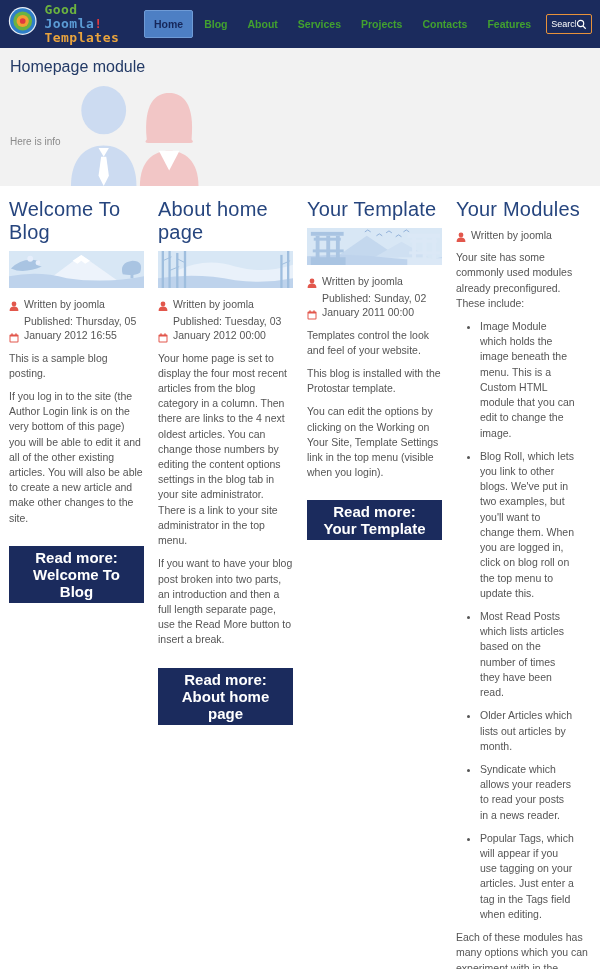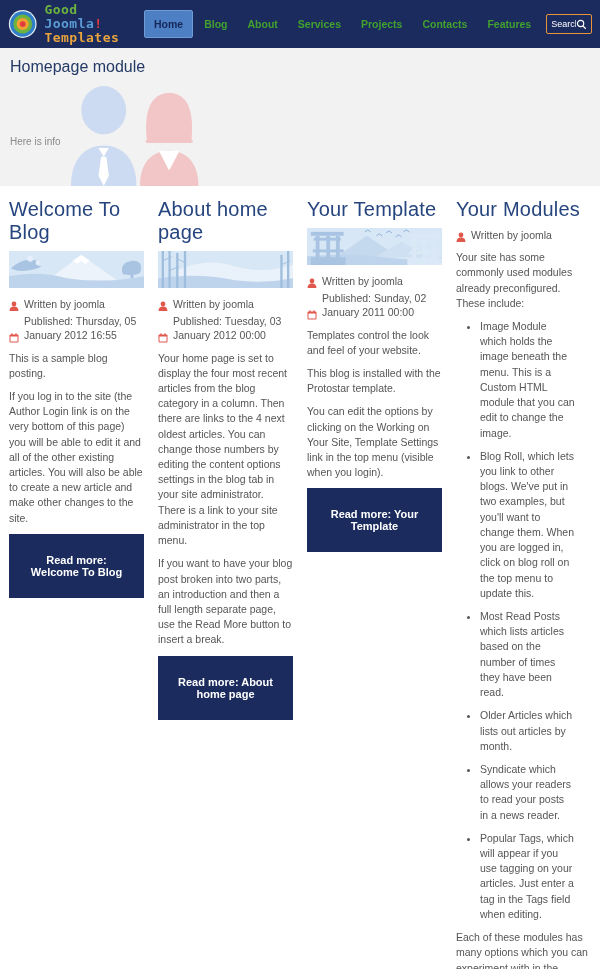"Good Joomla!" .logo { align-items: center -> flex-start }
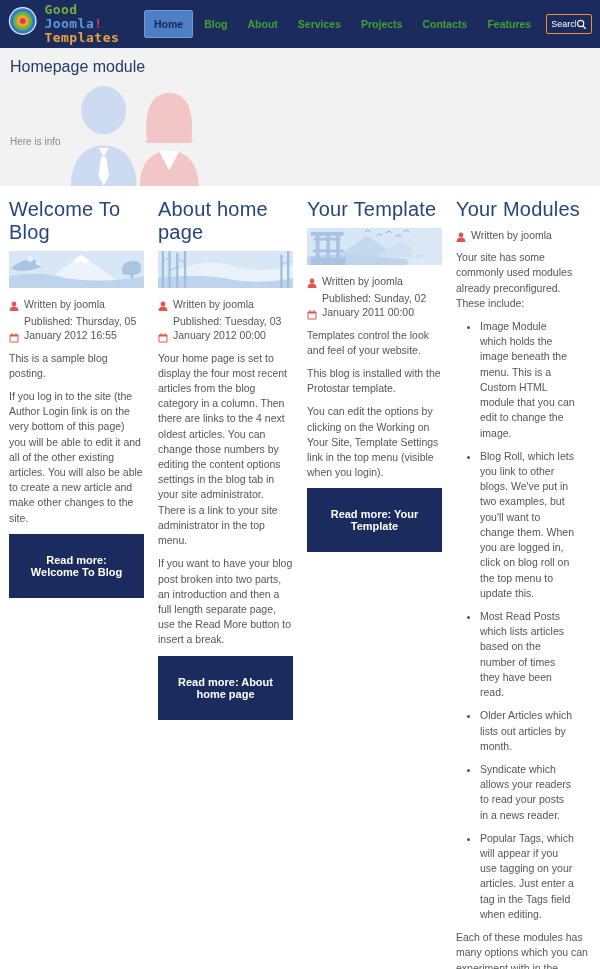"Read more: Your Template" .readmore { font-size: 11px -> 15px; margin-top: 0 -> 12px; padding: 20px 12px -> 3px 12px }
